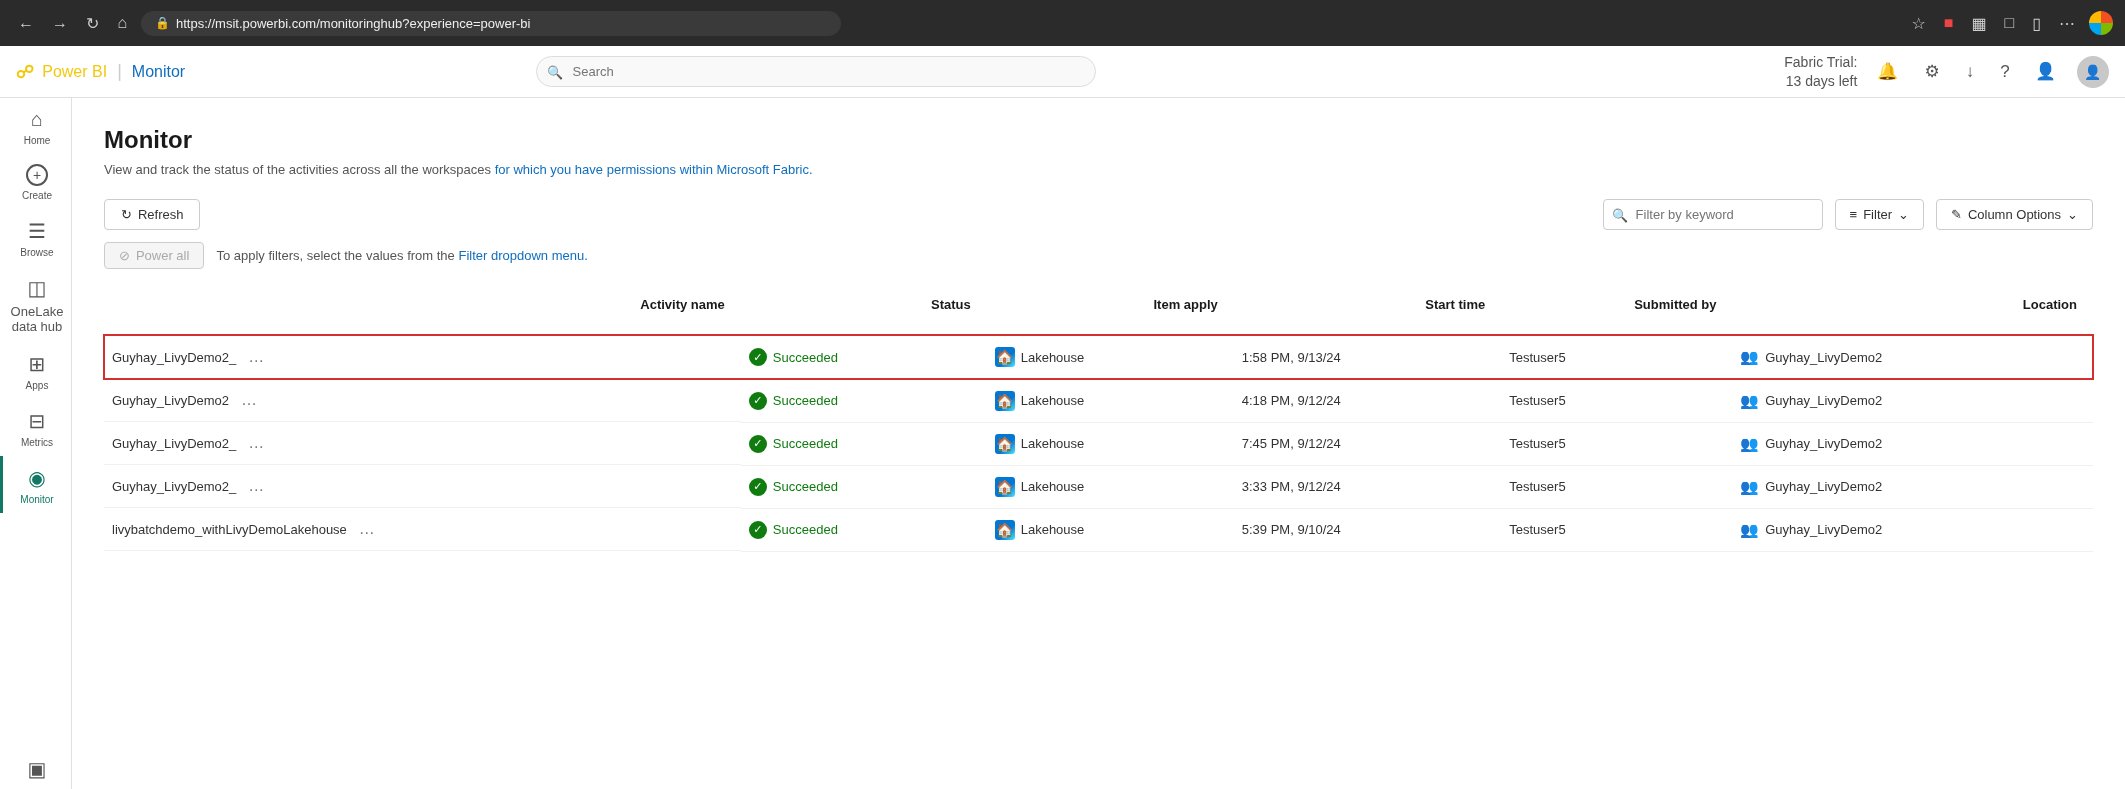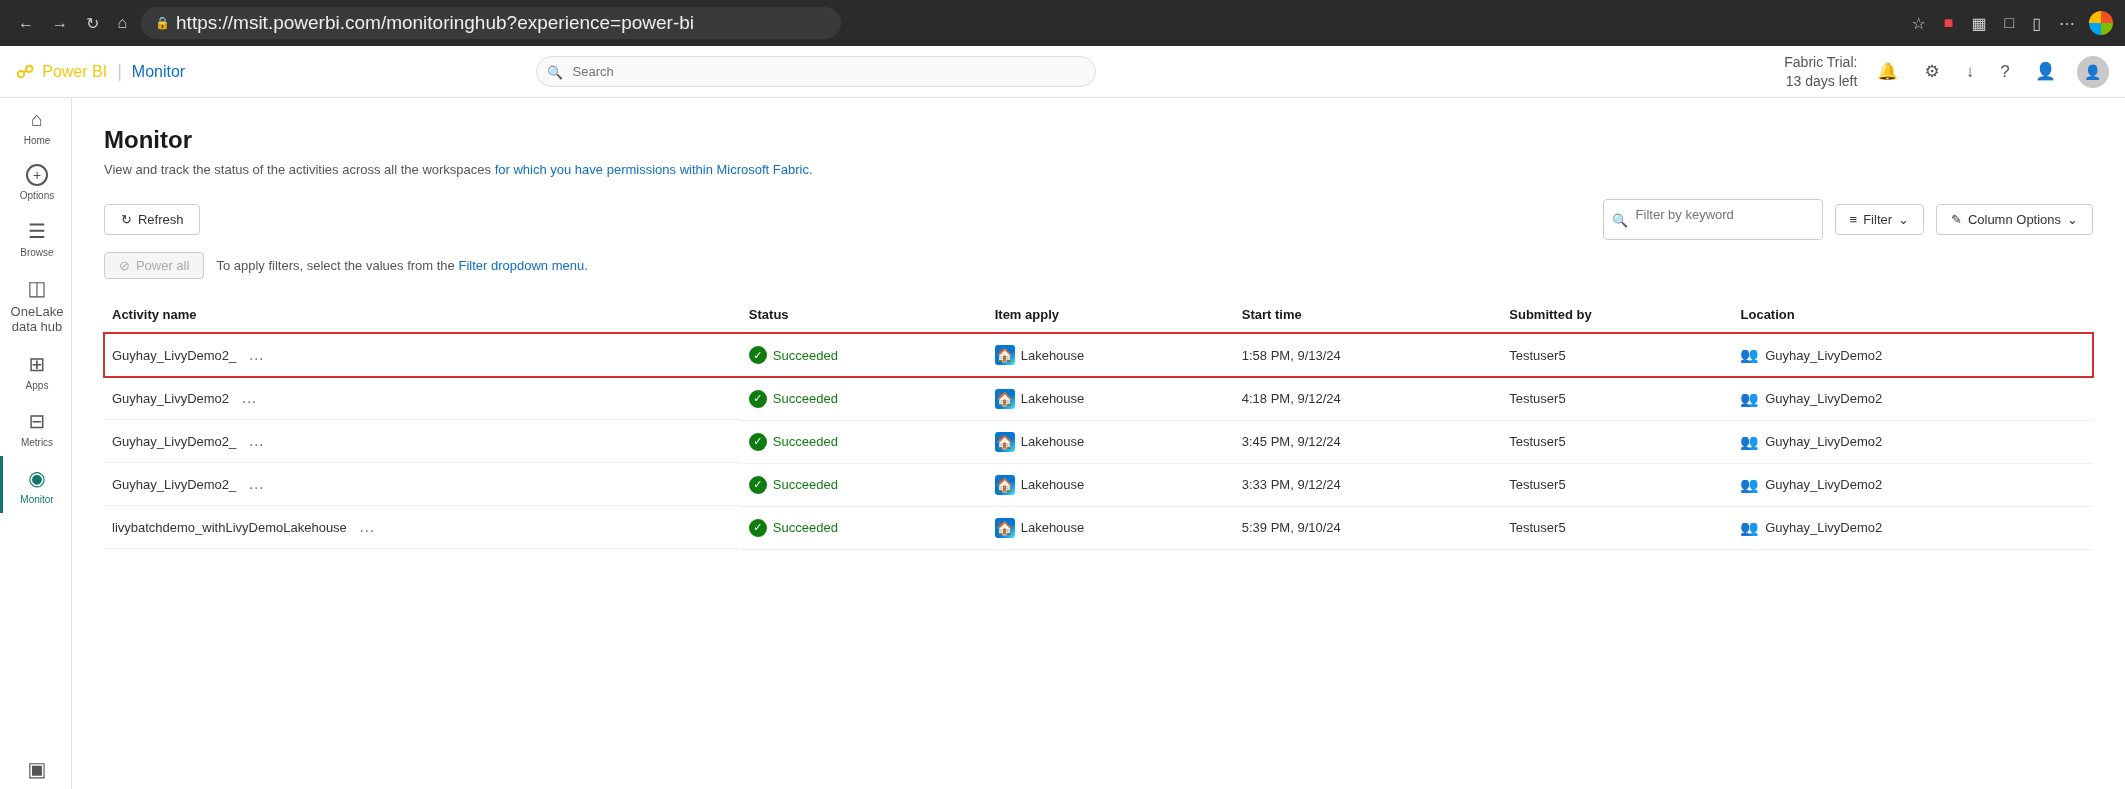"https://msit.powerbi.com/monitoringhub?e" .address-bar input { font-size: 19px -> 13px }
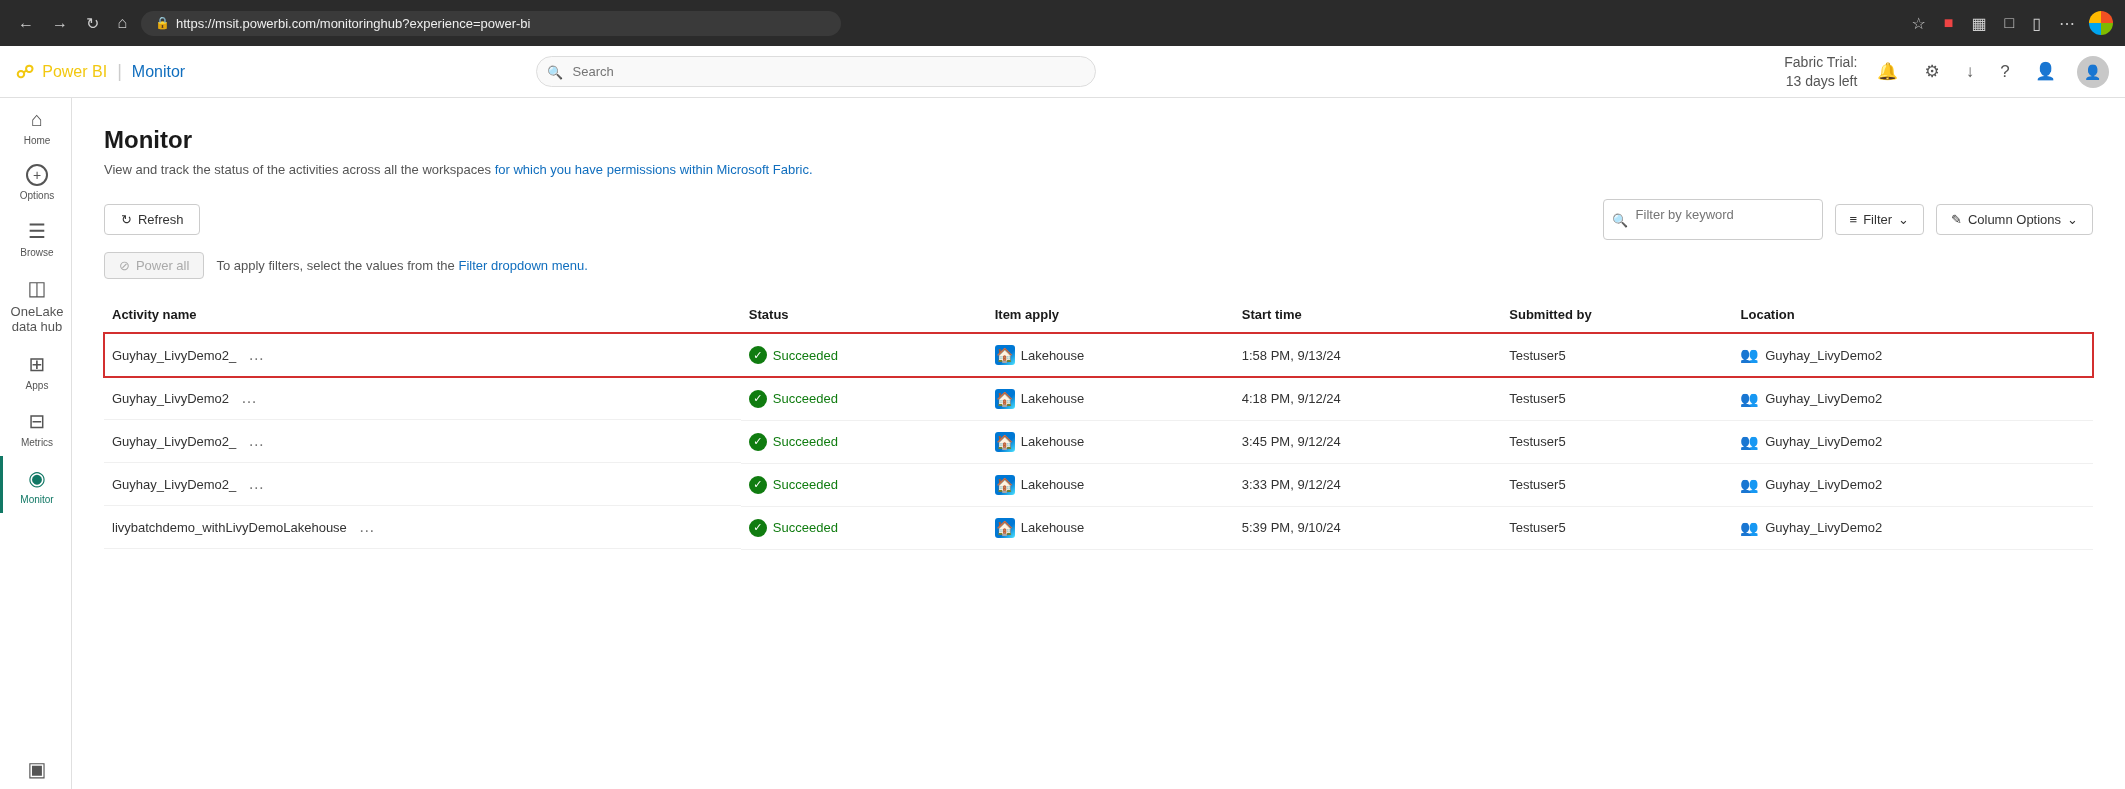"Options" span.si-label { text: Options -> Create }
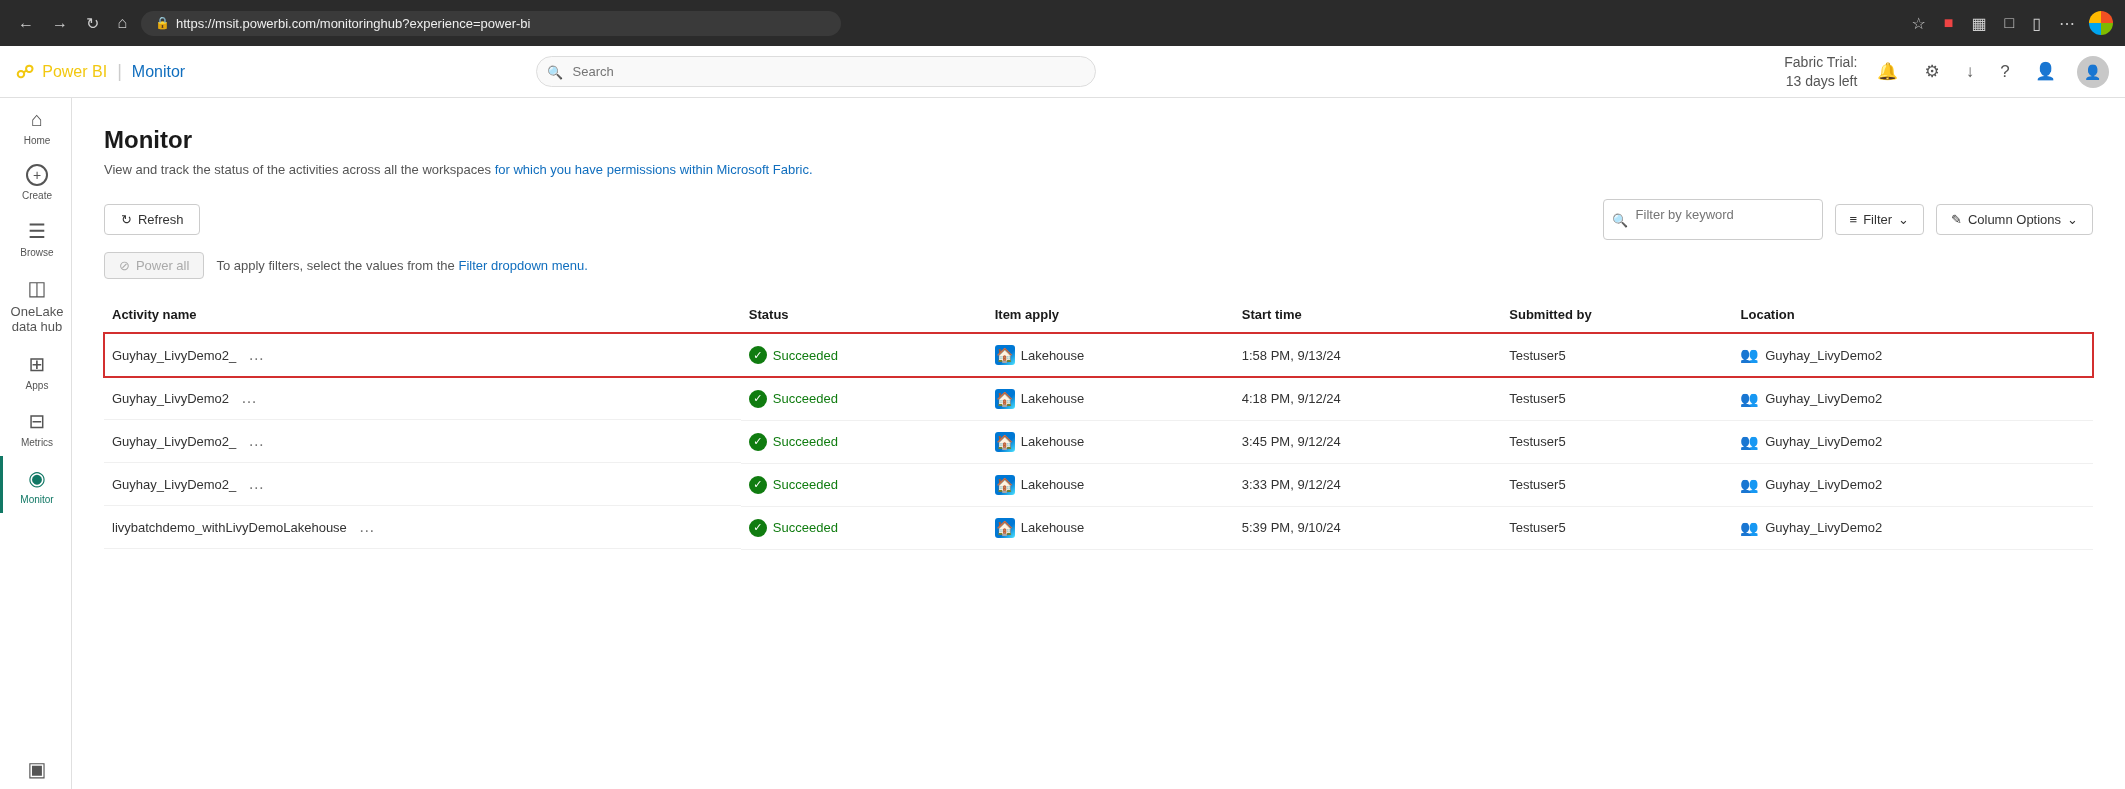"Filter by keyword" .filter-keyword input { padding: 7px 14px 17px 32px -> 7px 14px 7px 32px }
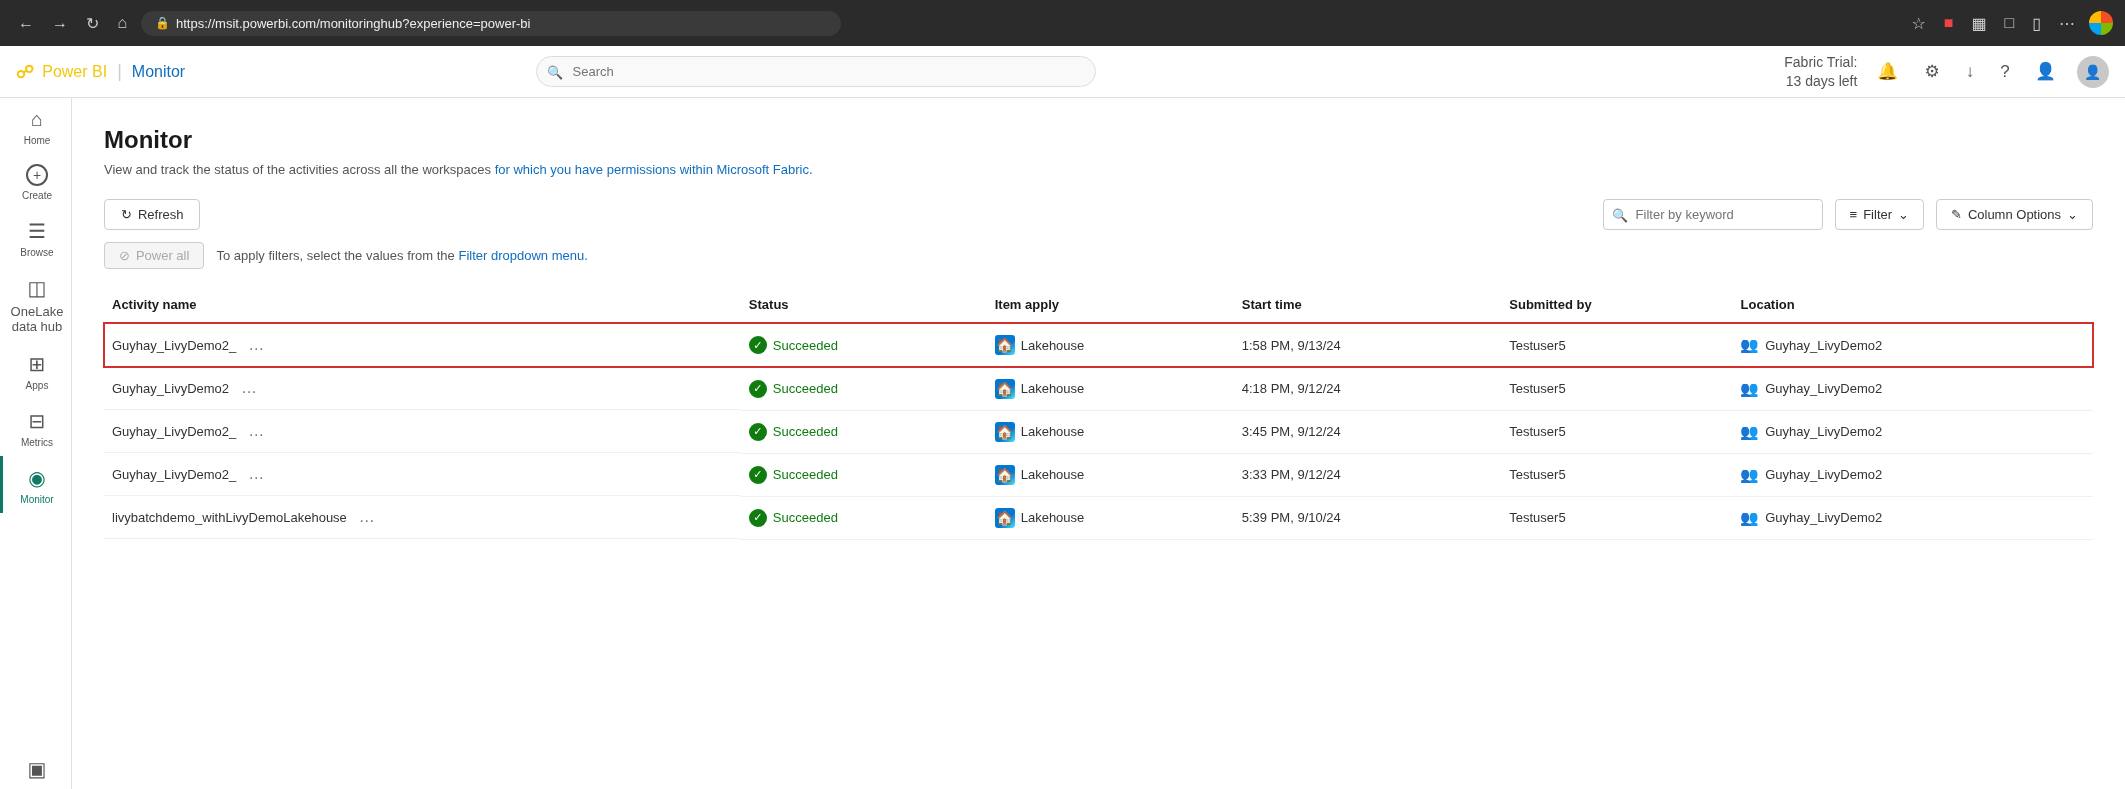"Activity name" .data-table th { padding: 10px 16px 10px 8px -> 10px 16px 22px 8px; text-align: left -> right }
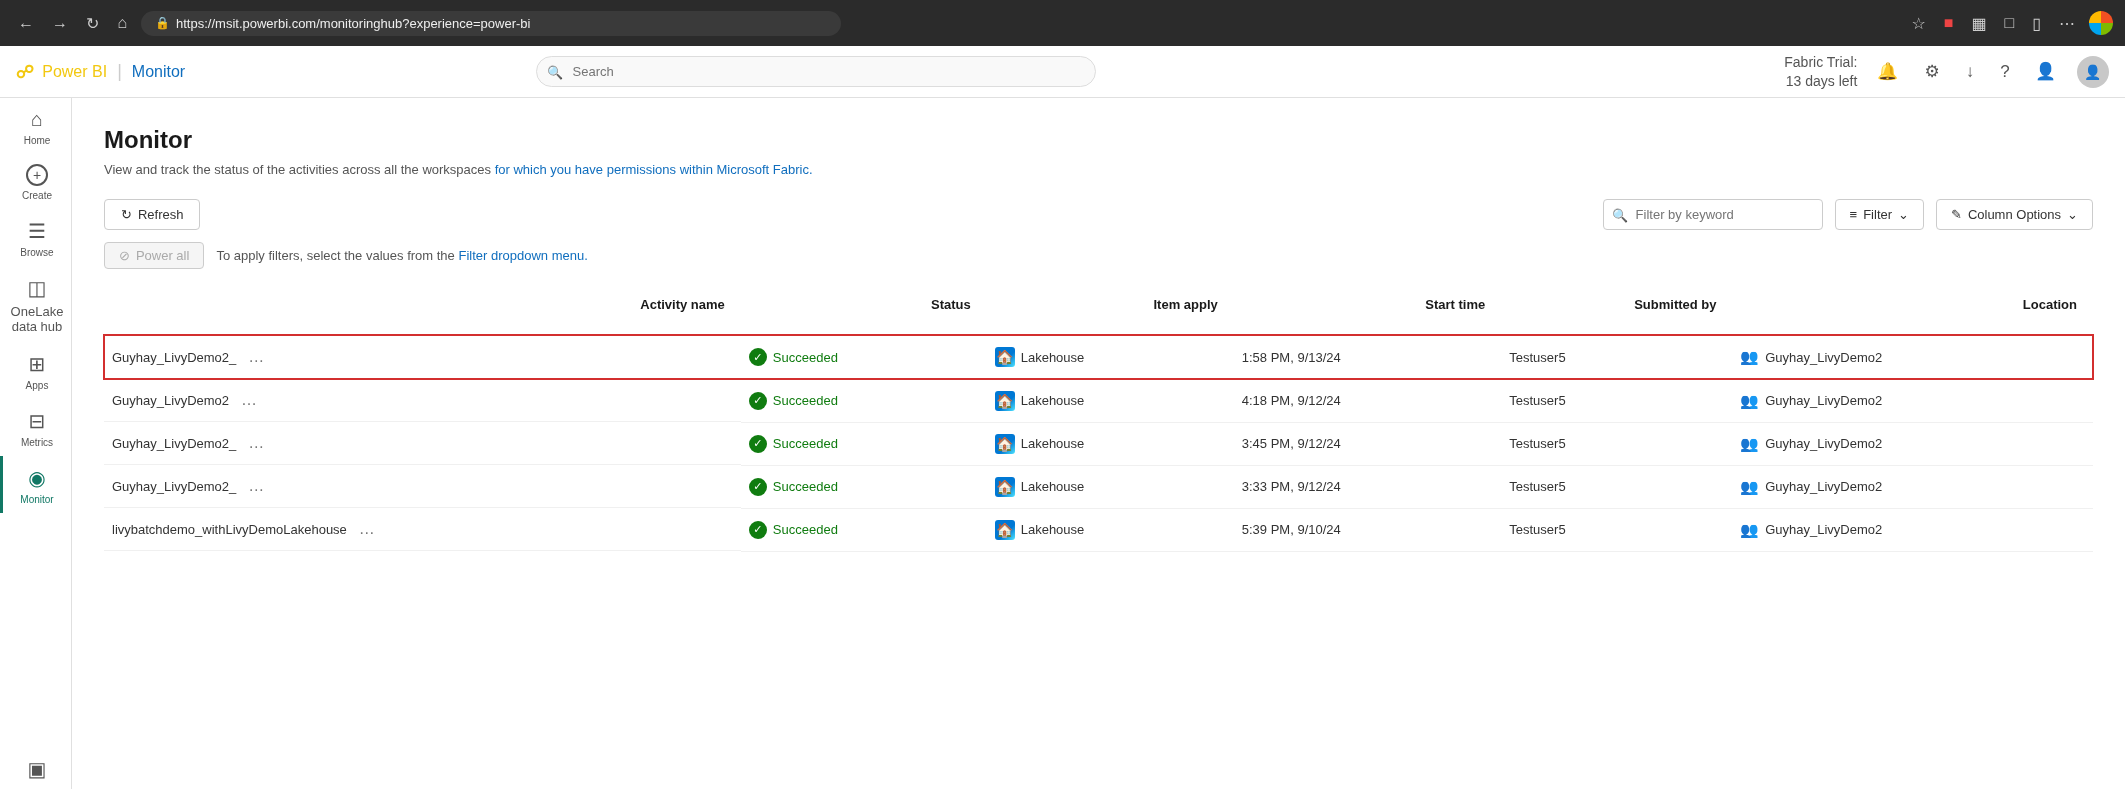"3:45 PM, 9/12/24" td { text: 3:45 -> 7:45 }
